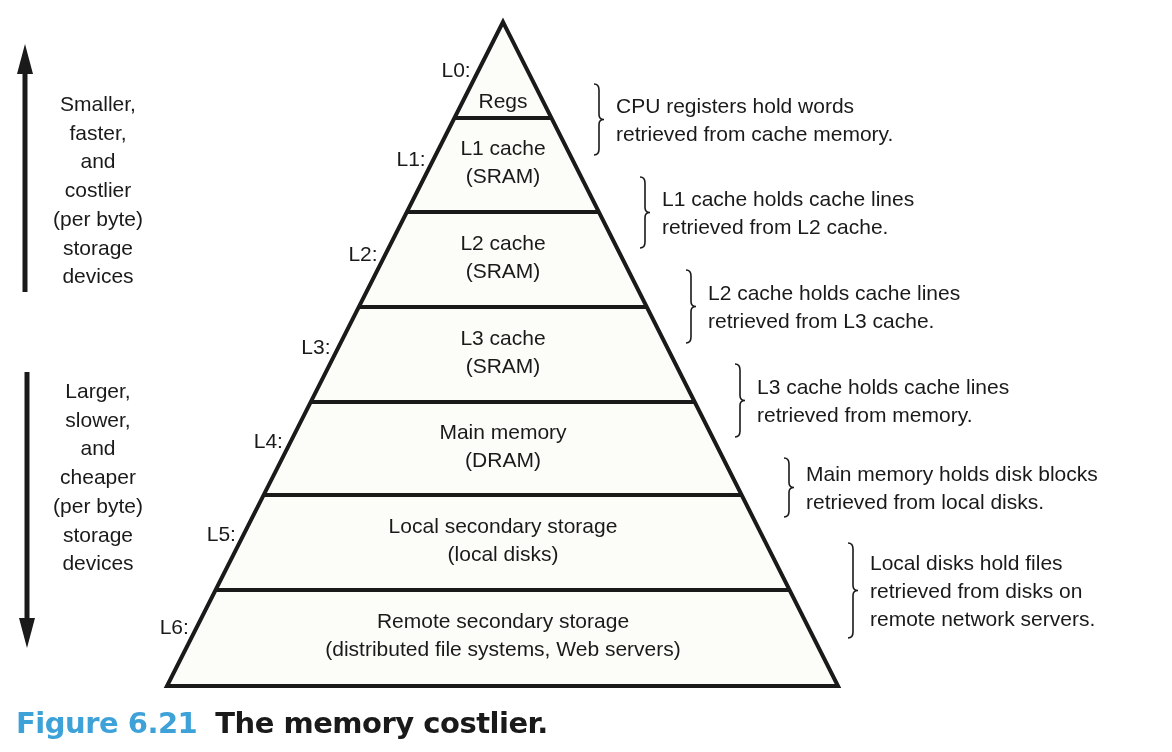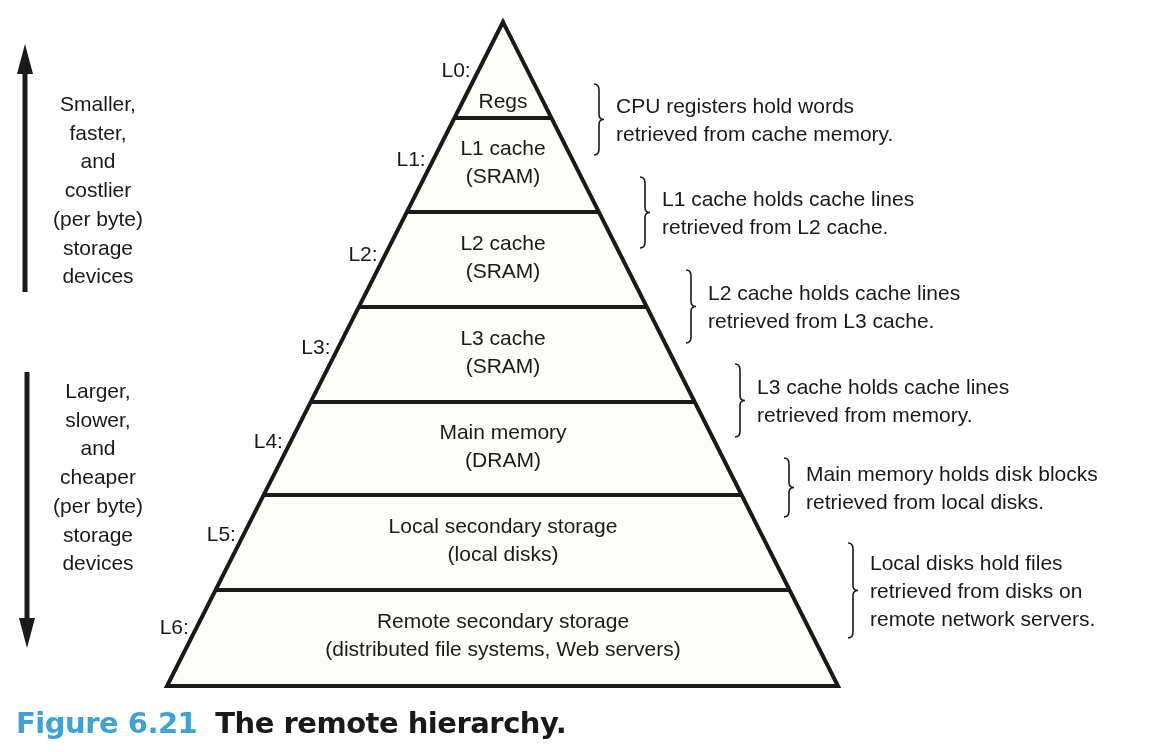"The remote hierarchy." span.title { text: remote hierarchy -> memory costlier }
